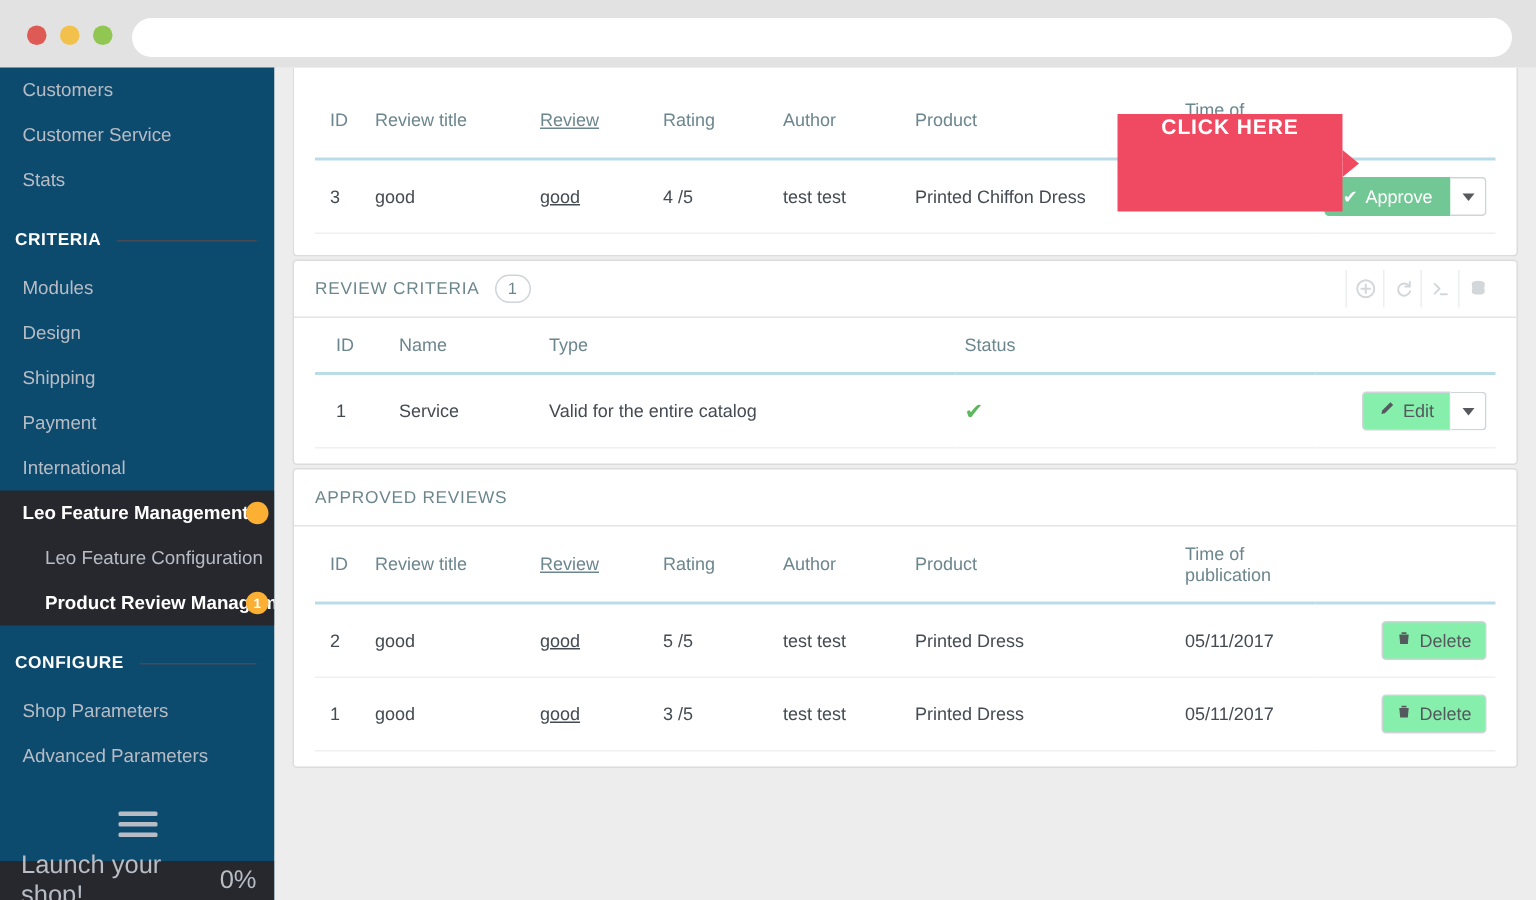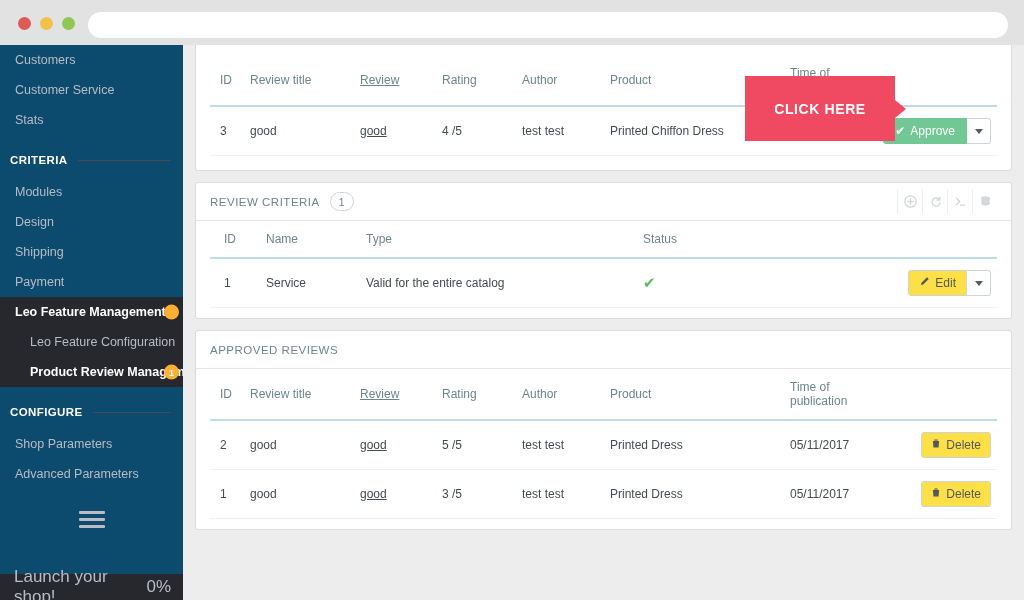"ID" .panel { margin-bottom: 11px -> 2px }
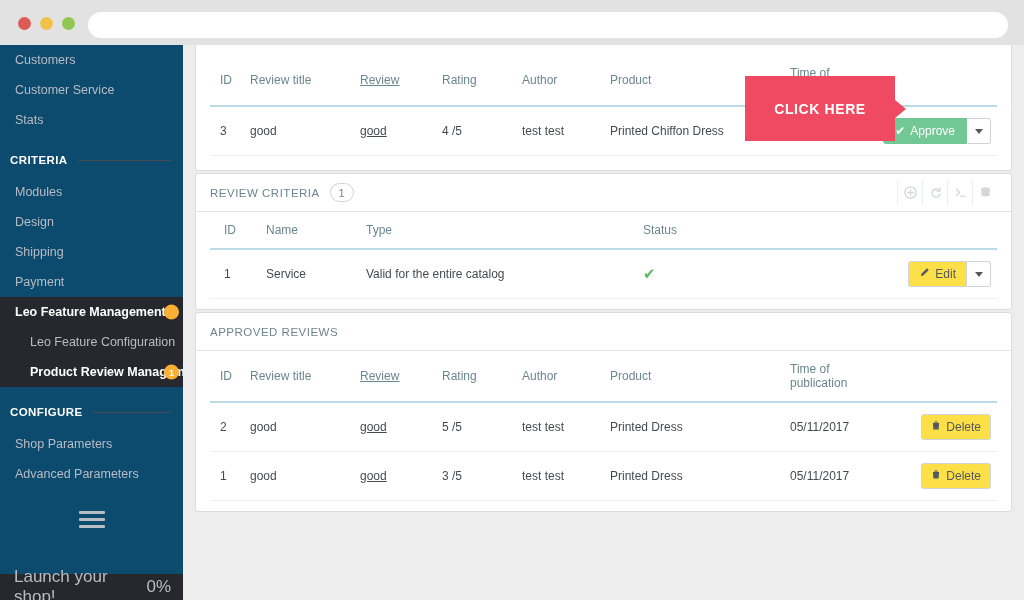"CLICK HERE" .callout { align-items: center -> flex-start }
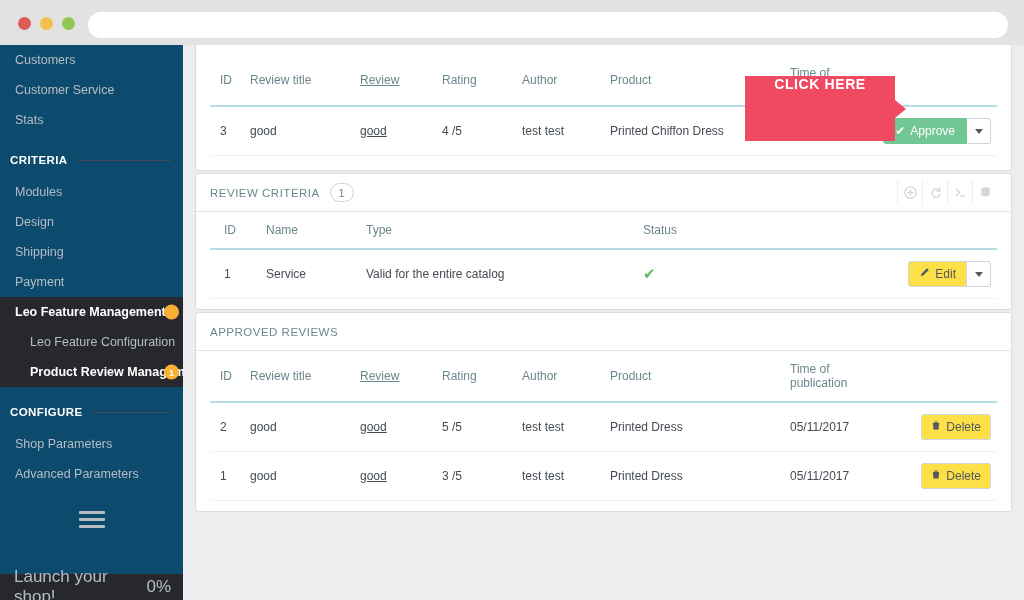"Edit" .btn { background: #fde047 -> #86efac }
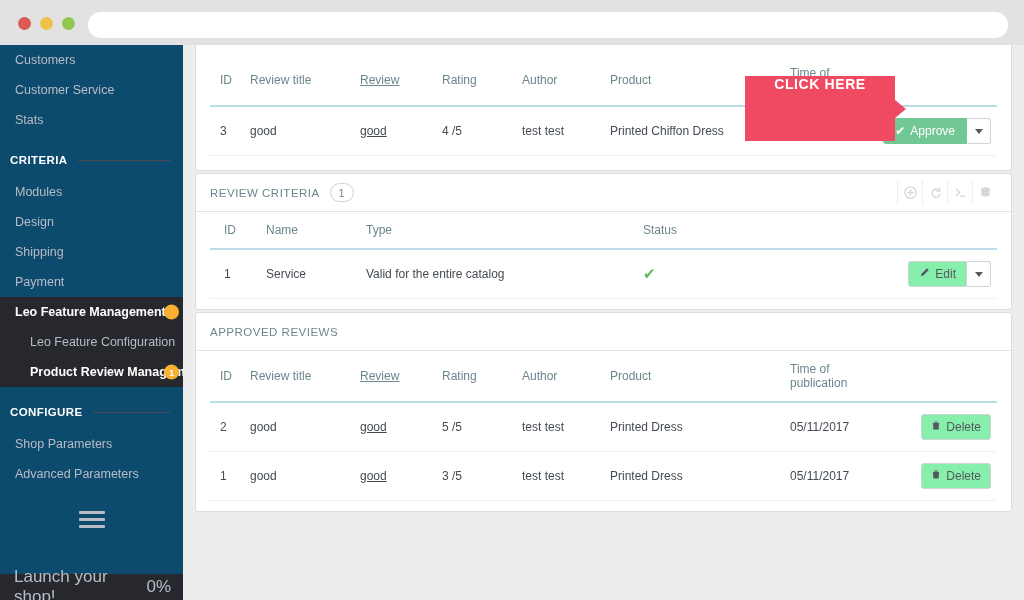"International" div.nav-item { html: none -> <div> <span>International</span> </div> }
